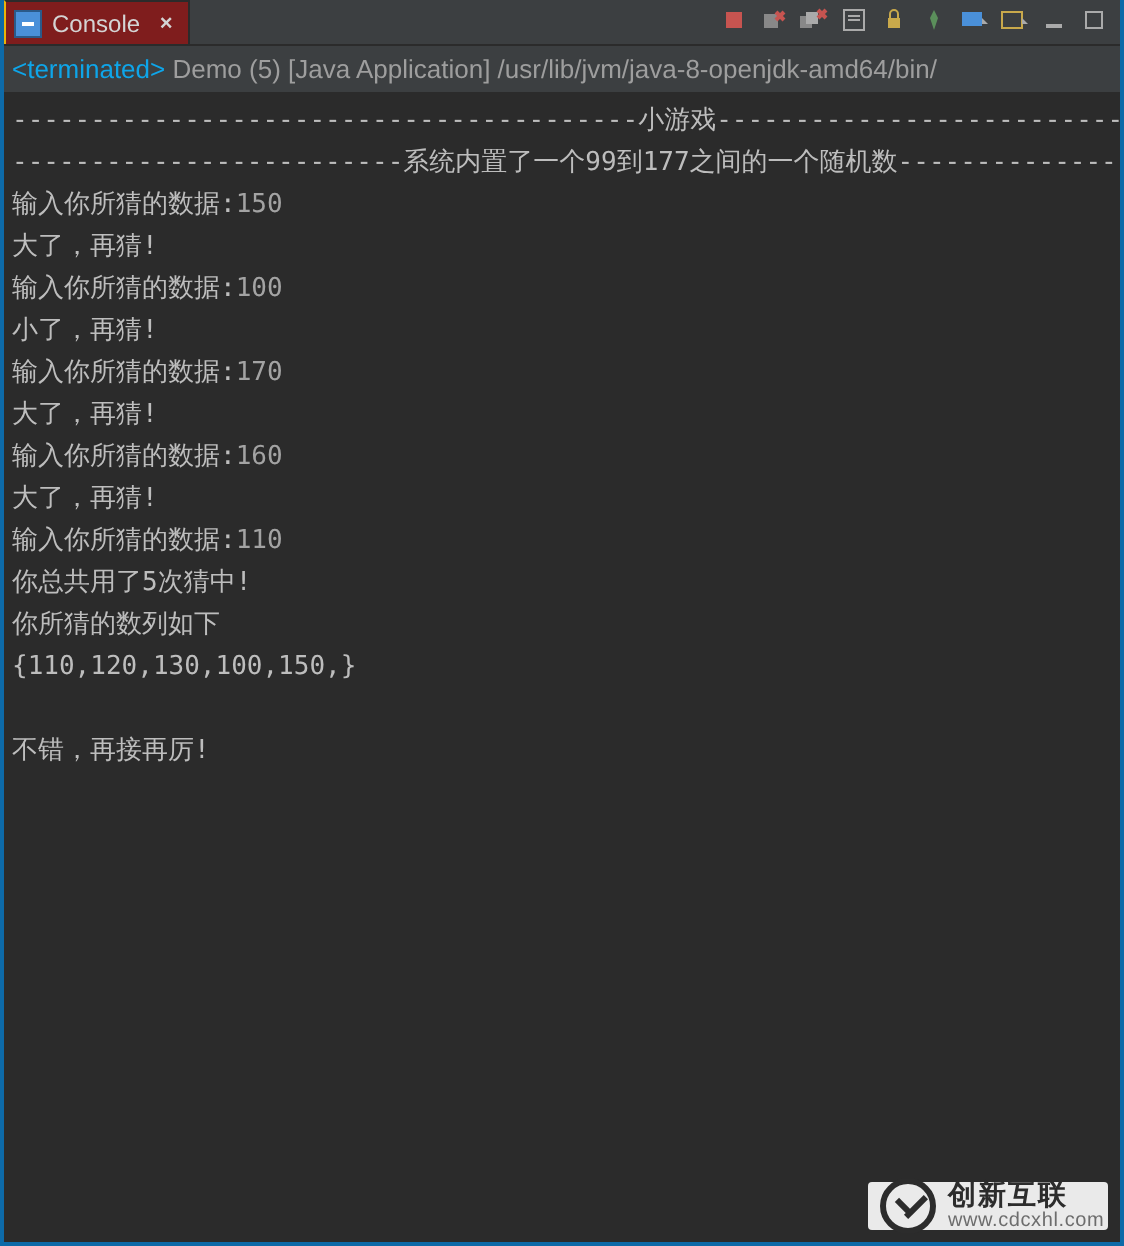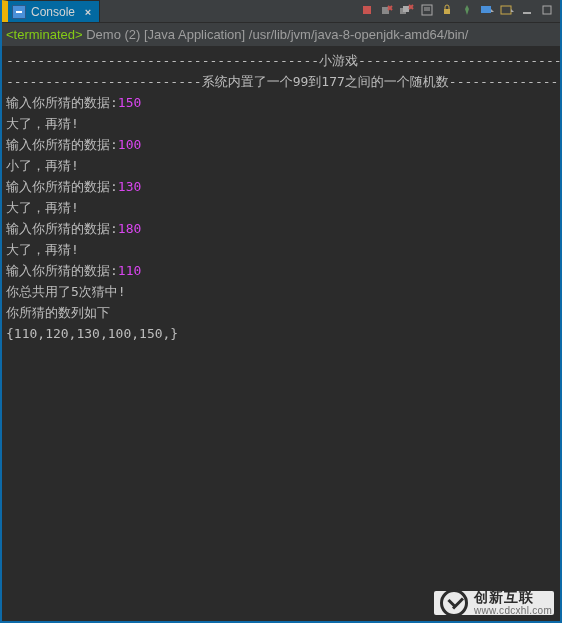"Console" .tab { background: #0369a1 -> #7f1d1d; border-left: 6px solid #eab308 -> 1px solid #eab308 }
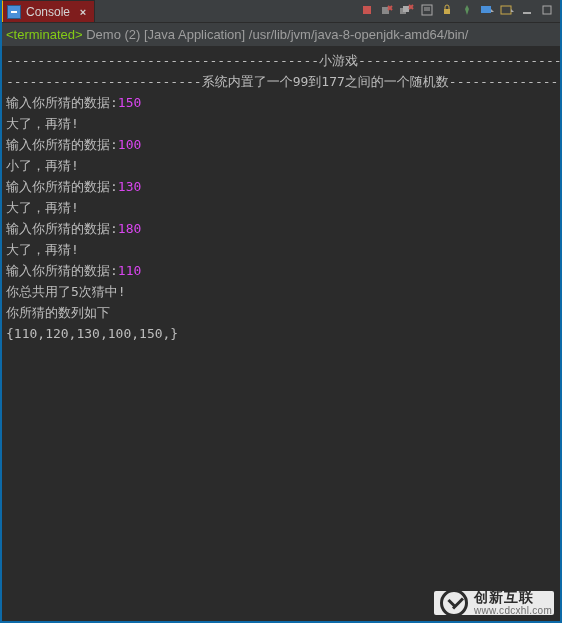"<terminated>" .launch-bar .term { color: #84cc16 -> #0ea5e9 }
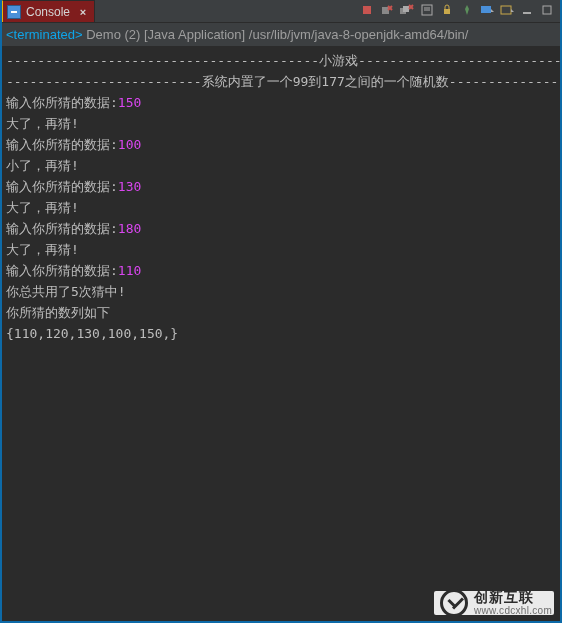"Demo (2) [Java Application]" span { text: 2 -> 5 }
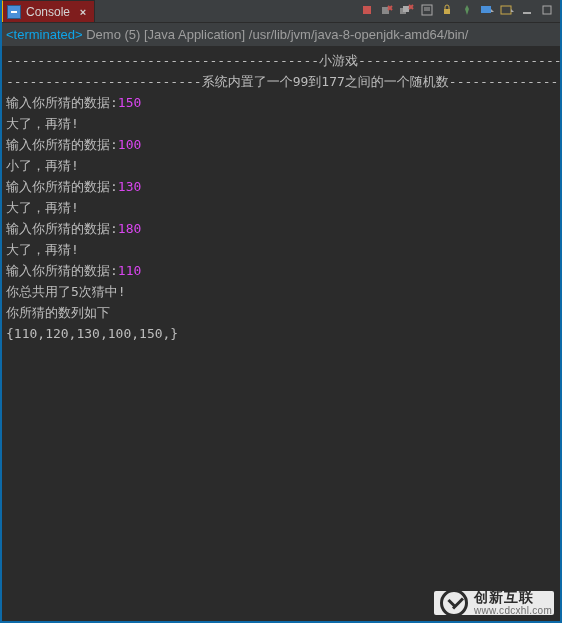"150" .num { color: #d946ef -> #a3a3a3 }
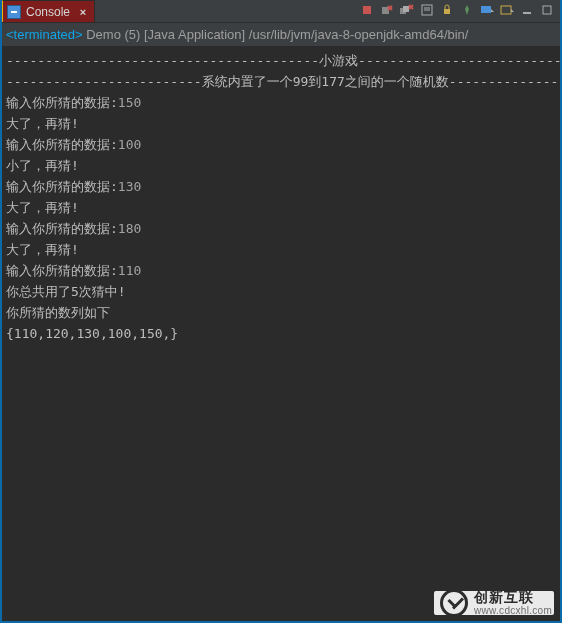"130" span.num { text: 130 -> 170 }
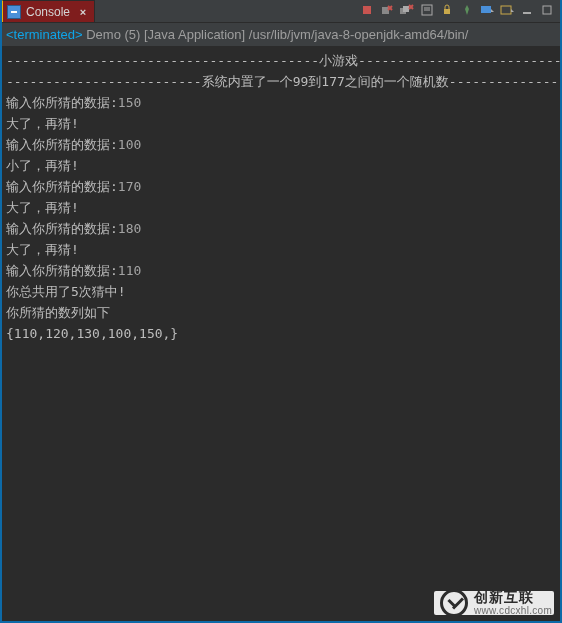"180" span.num { text: 180 -> 160 }
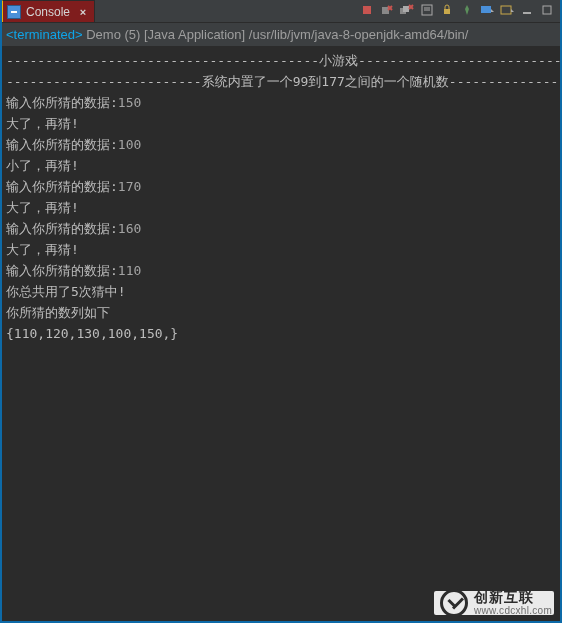"不错，再接再厉!" div.line { html: none -> <div>不错，再接再厉!</div> }
